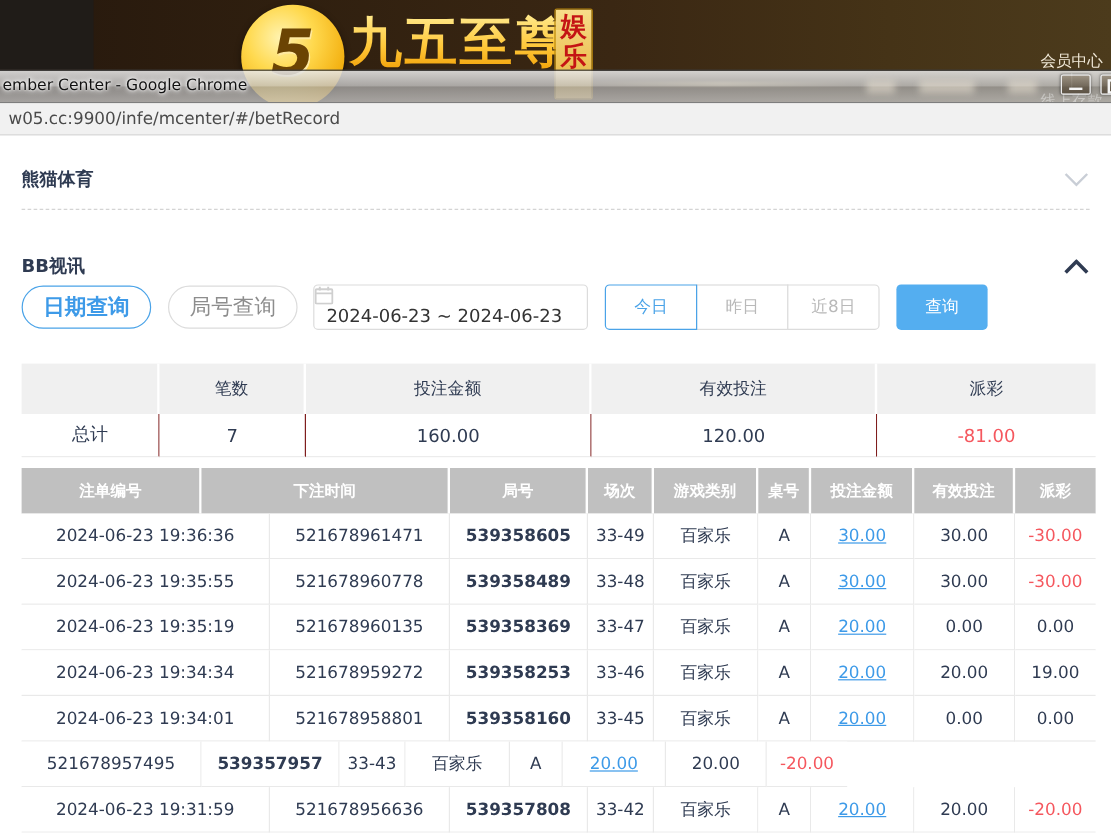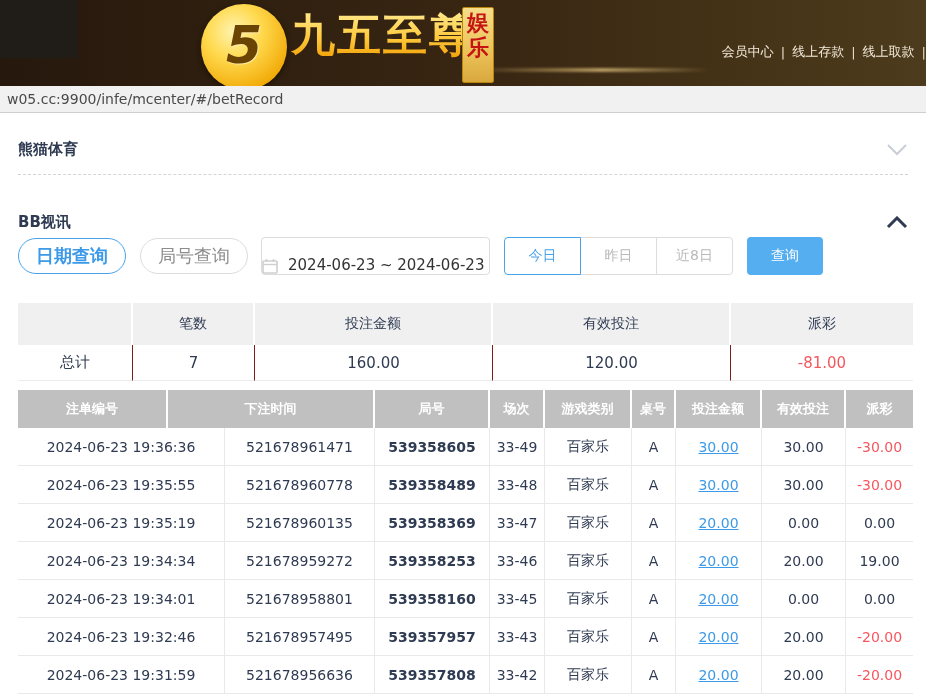"会员中心" .top-nav { flex-direction: none -> column }
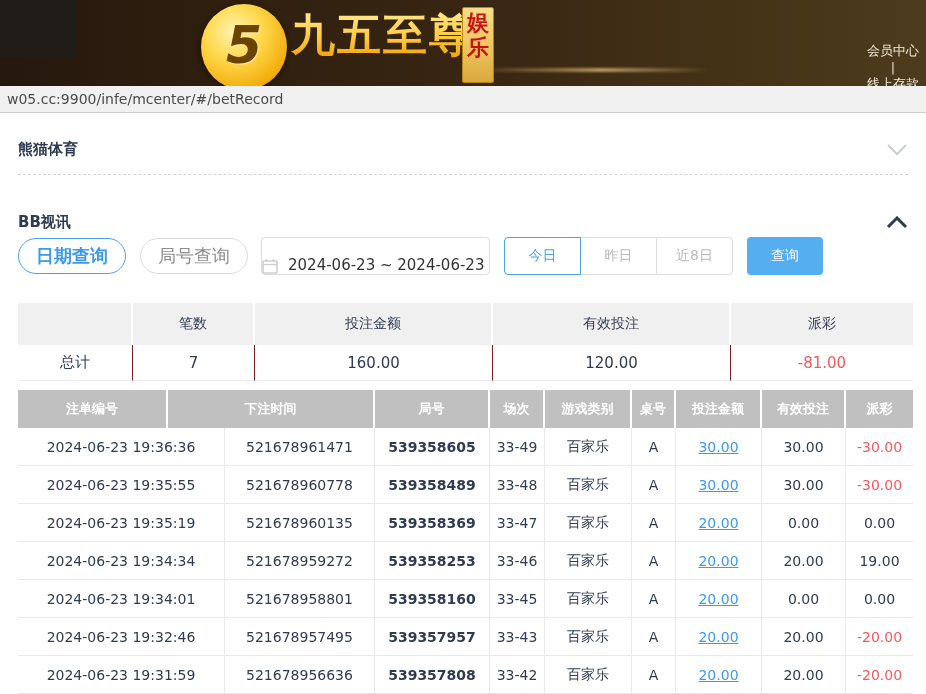"ember Center - Google Chrome" div.titlebar { html: none -> <div> <div>ember Center - Google Chrome</div> <div></div> <div></div> <div></div> <div></div> <div></div> </div> }
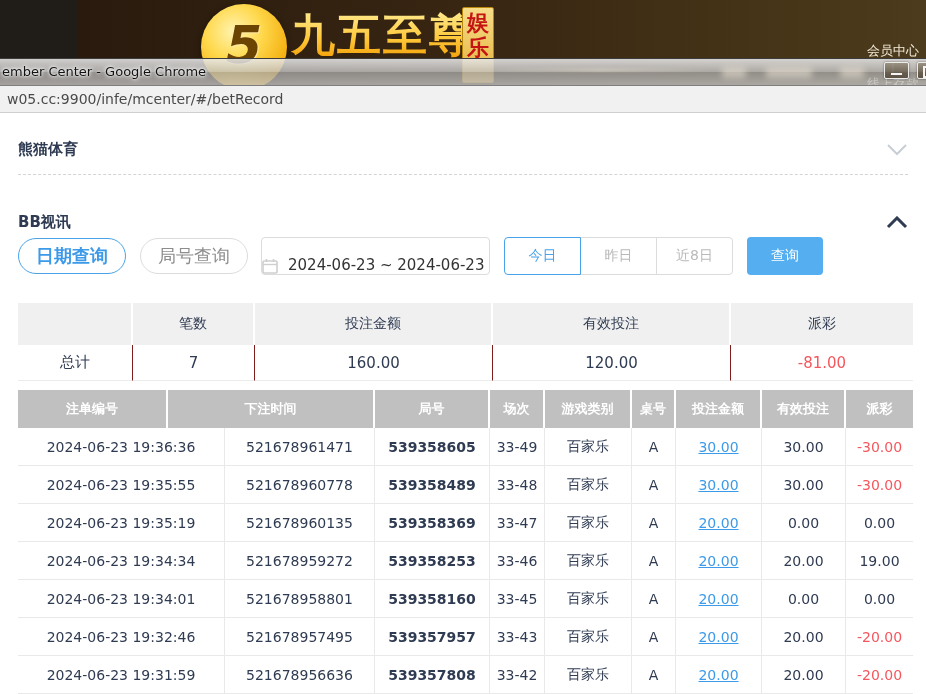"2024-06-23 ~ 2024-06-23" .date-input { align-items: flex-end -> flex-start; flex-direction: none -> column }
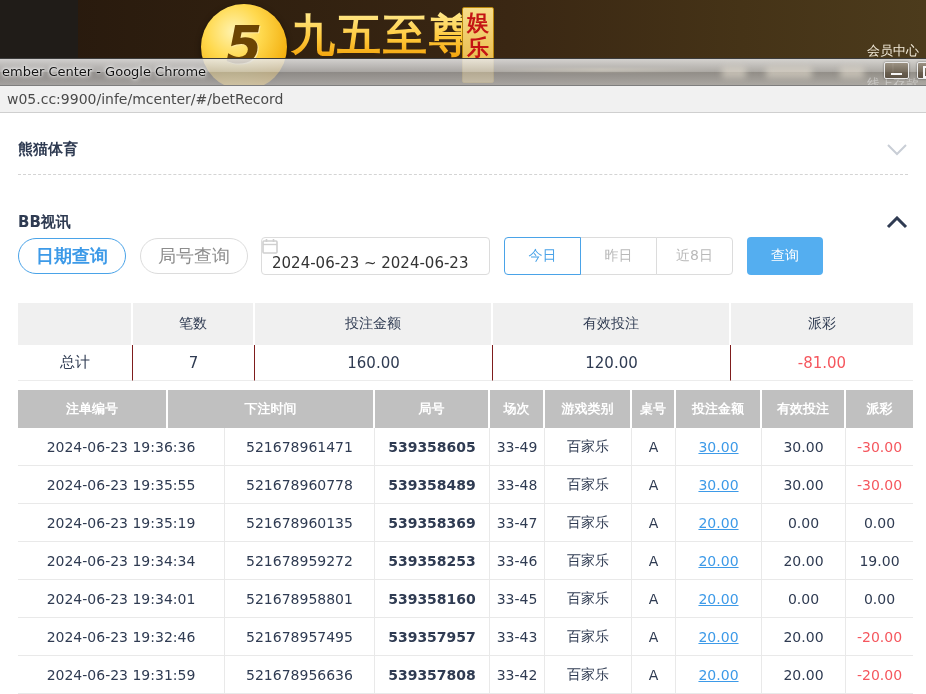"2024-06-23 19:32:46" div.cell { html: <div>2024-06-23 19:32:46</div> -> none }
